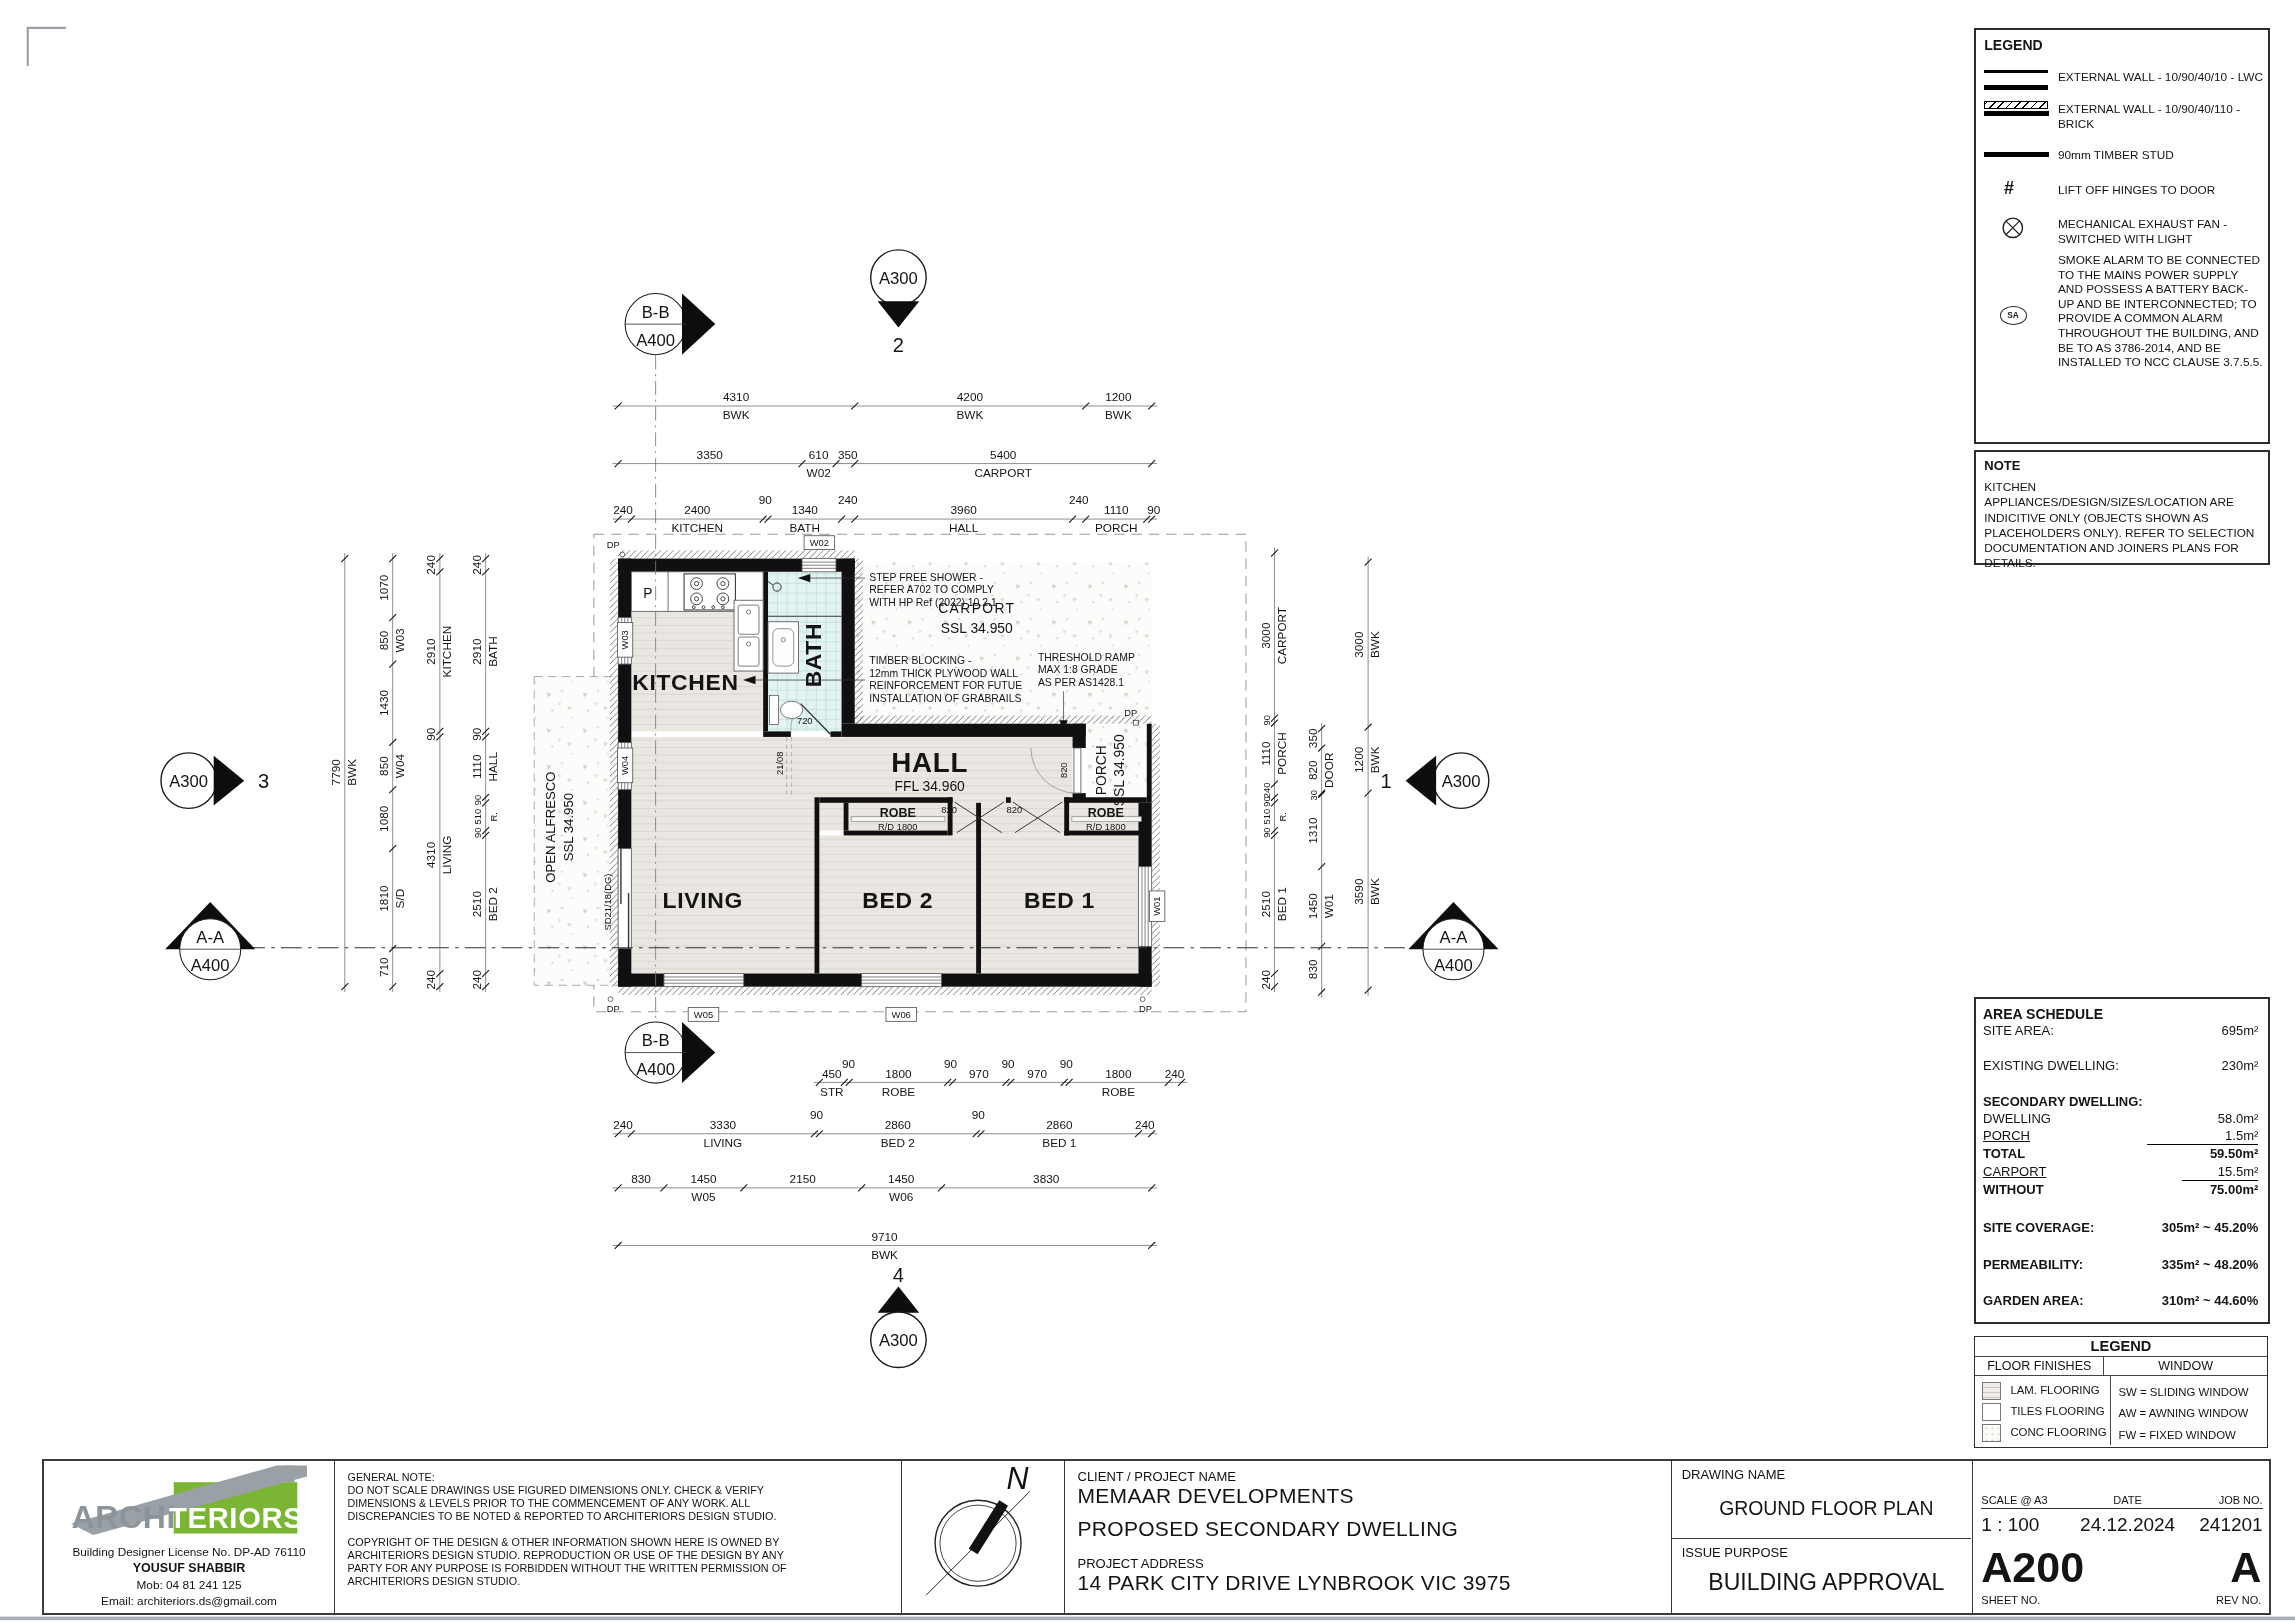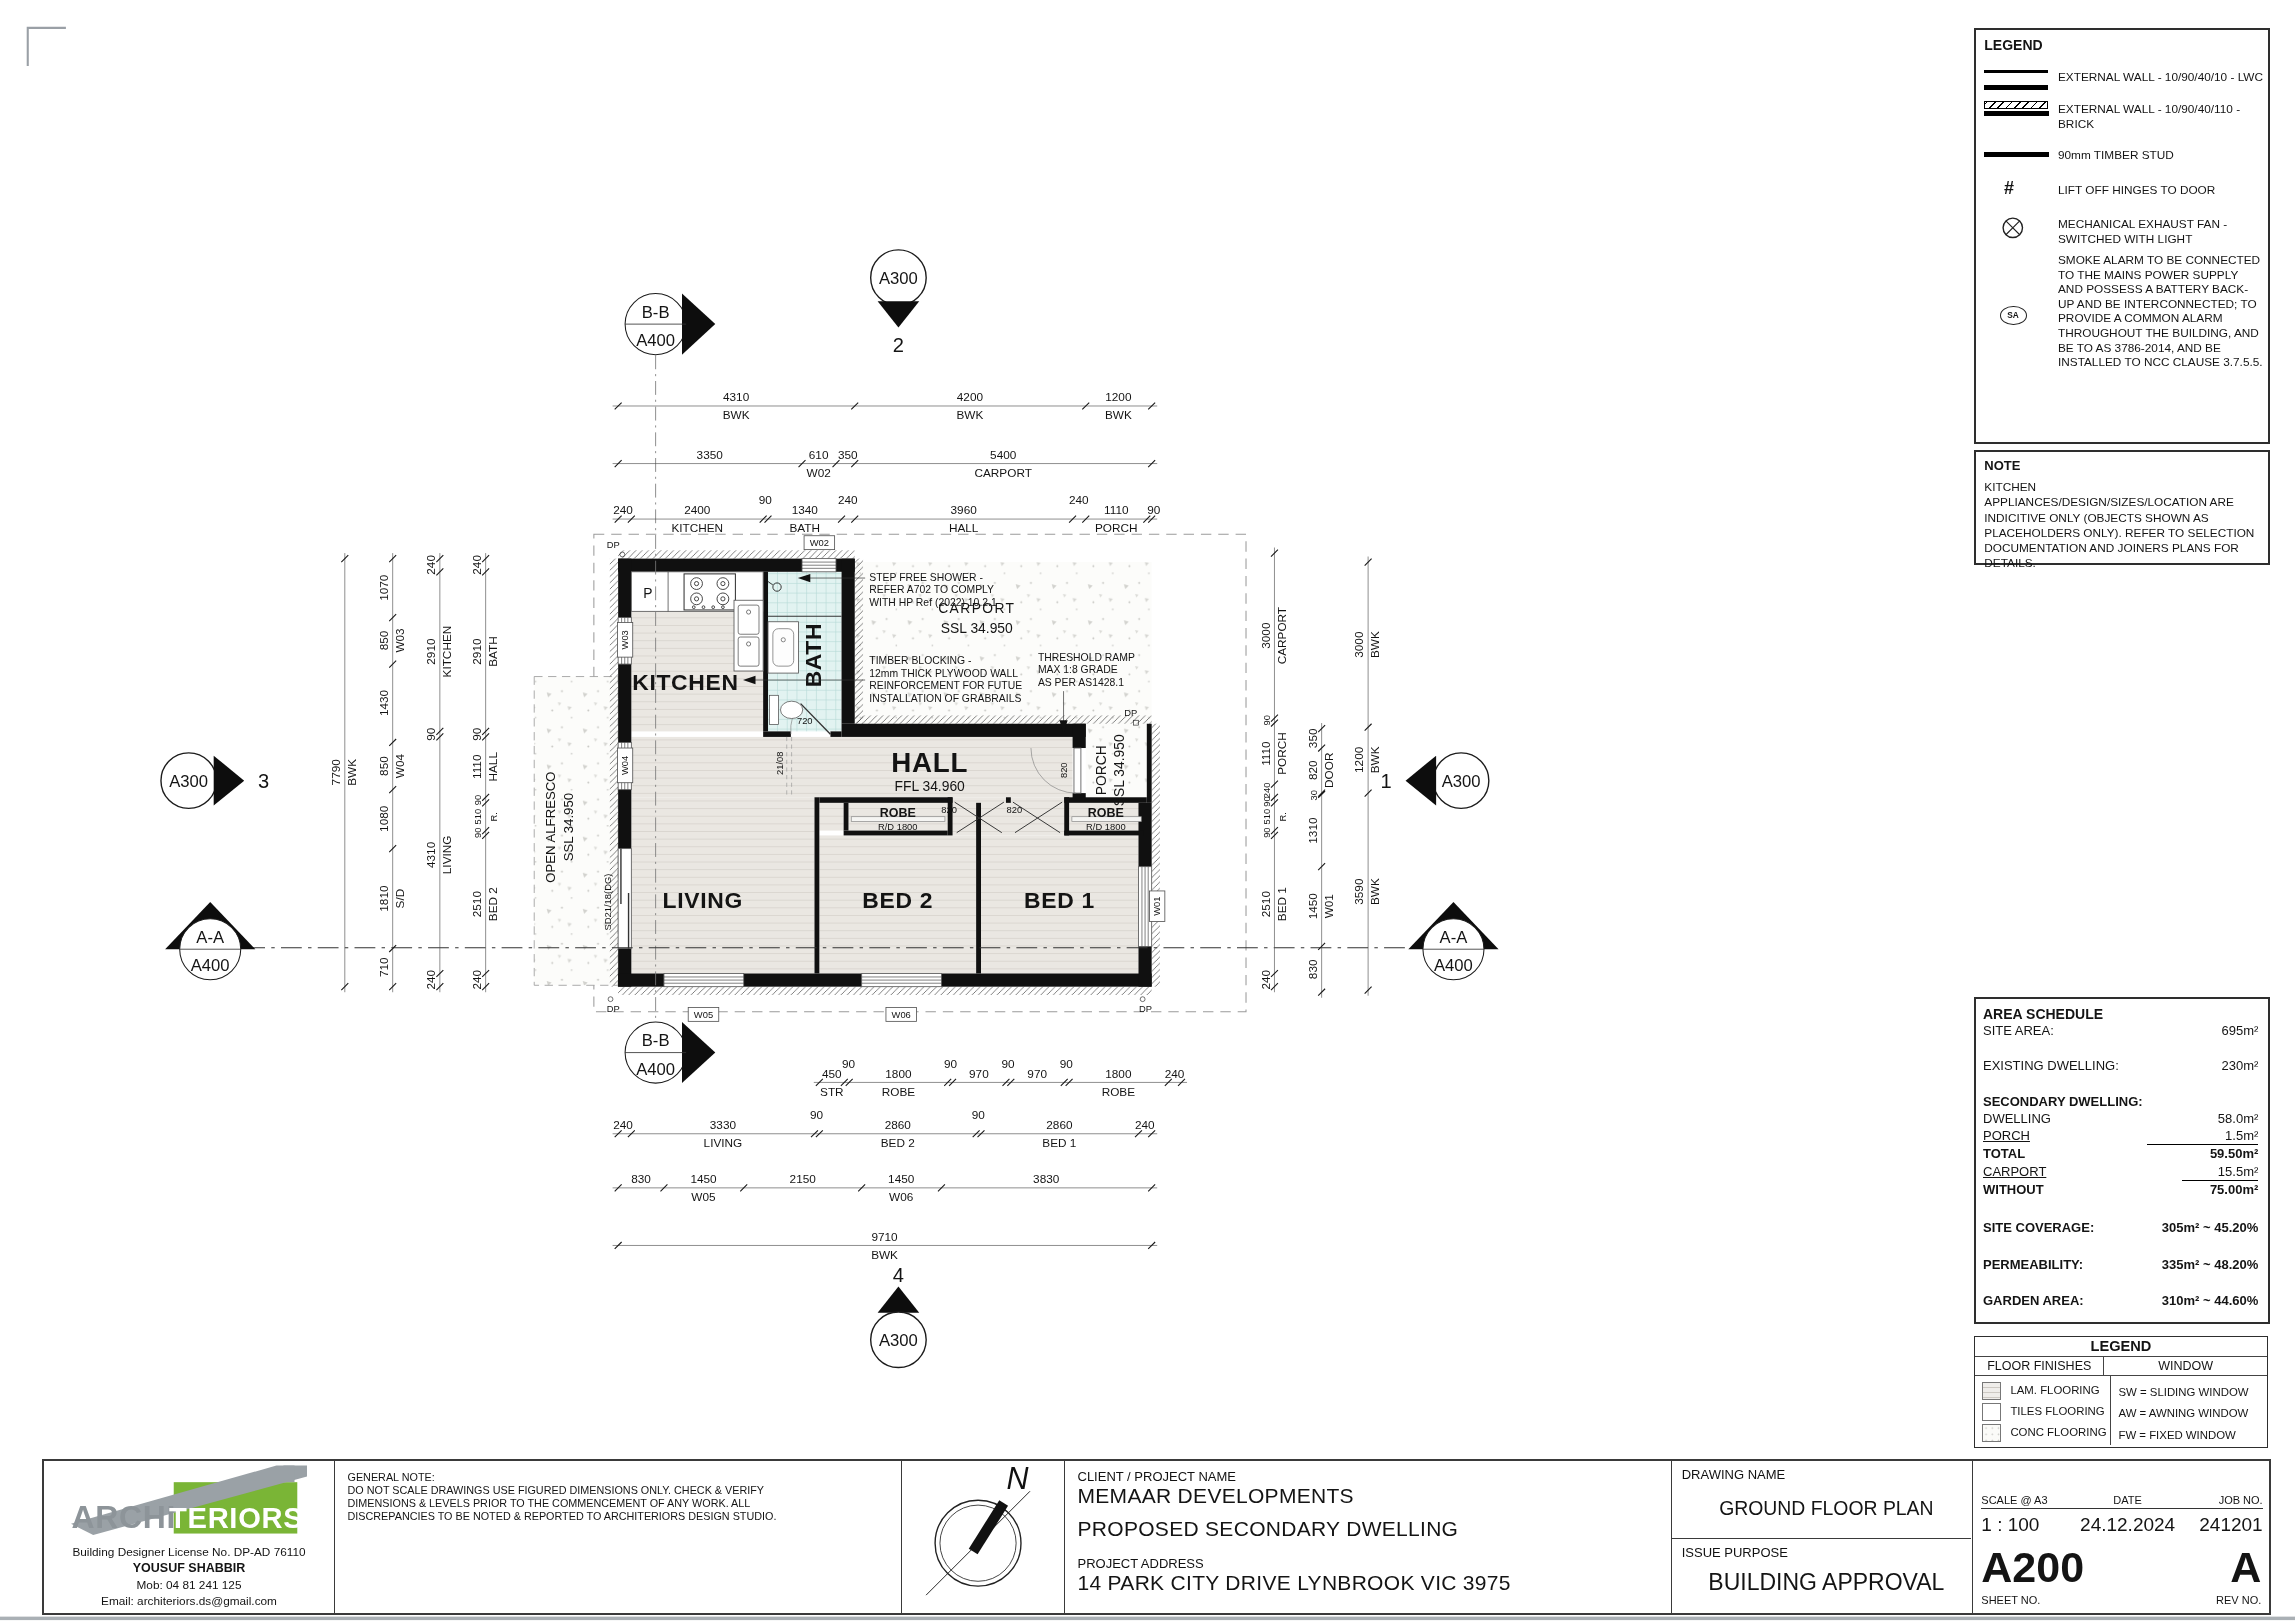"COPYRIGHT OF THE DESIGN &" div { html: none -> <div>COPYRIGHT OF THE DESIGN &amp; OTHER INFORMATION SHOWN HERE IS OWNED BY ARCHITERIORS DESIGN STUDIO. REPRODUCTION OR USE OF THE DESIGN BY ANY PARTY FOR ANY PURPOSE IS FORBIDDEN WITHOUT THE WRITTEN PERMISSION OF ARCHITERIORS DESIGN STUDIO.</div> }
